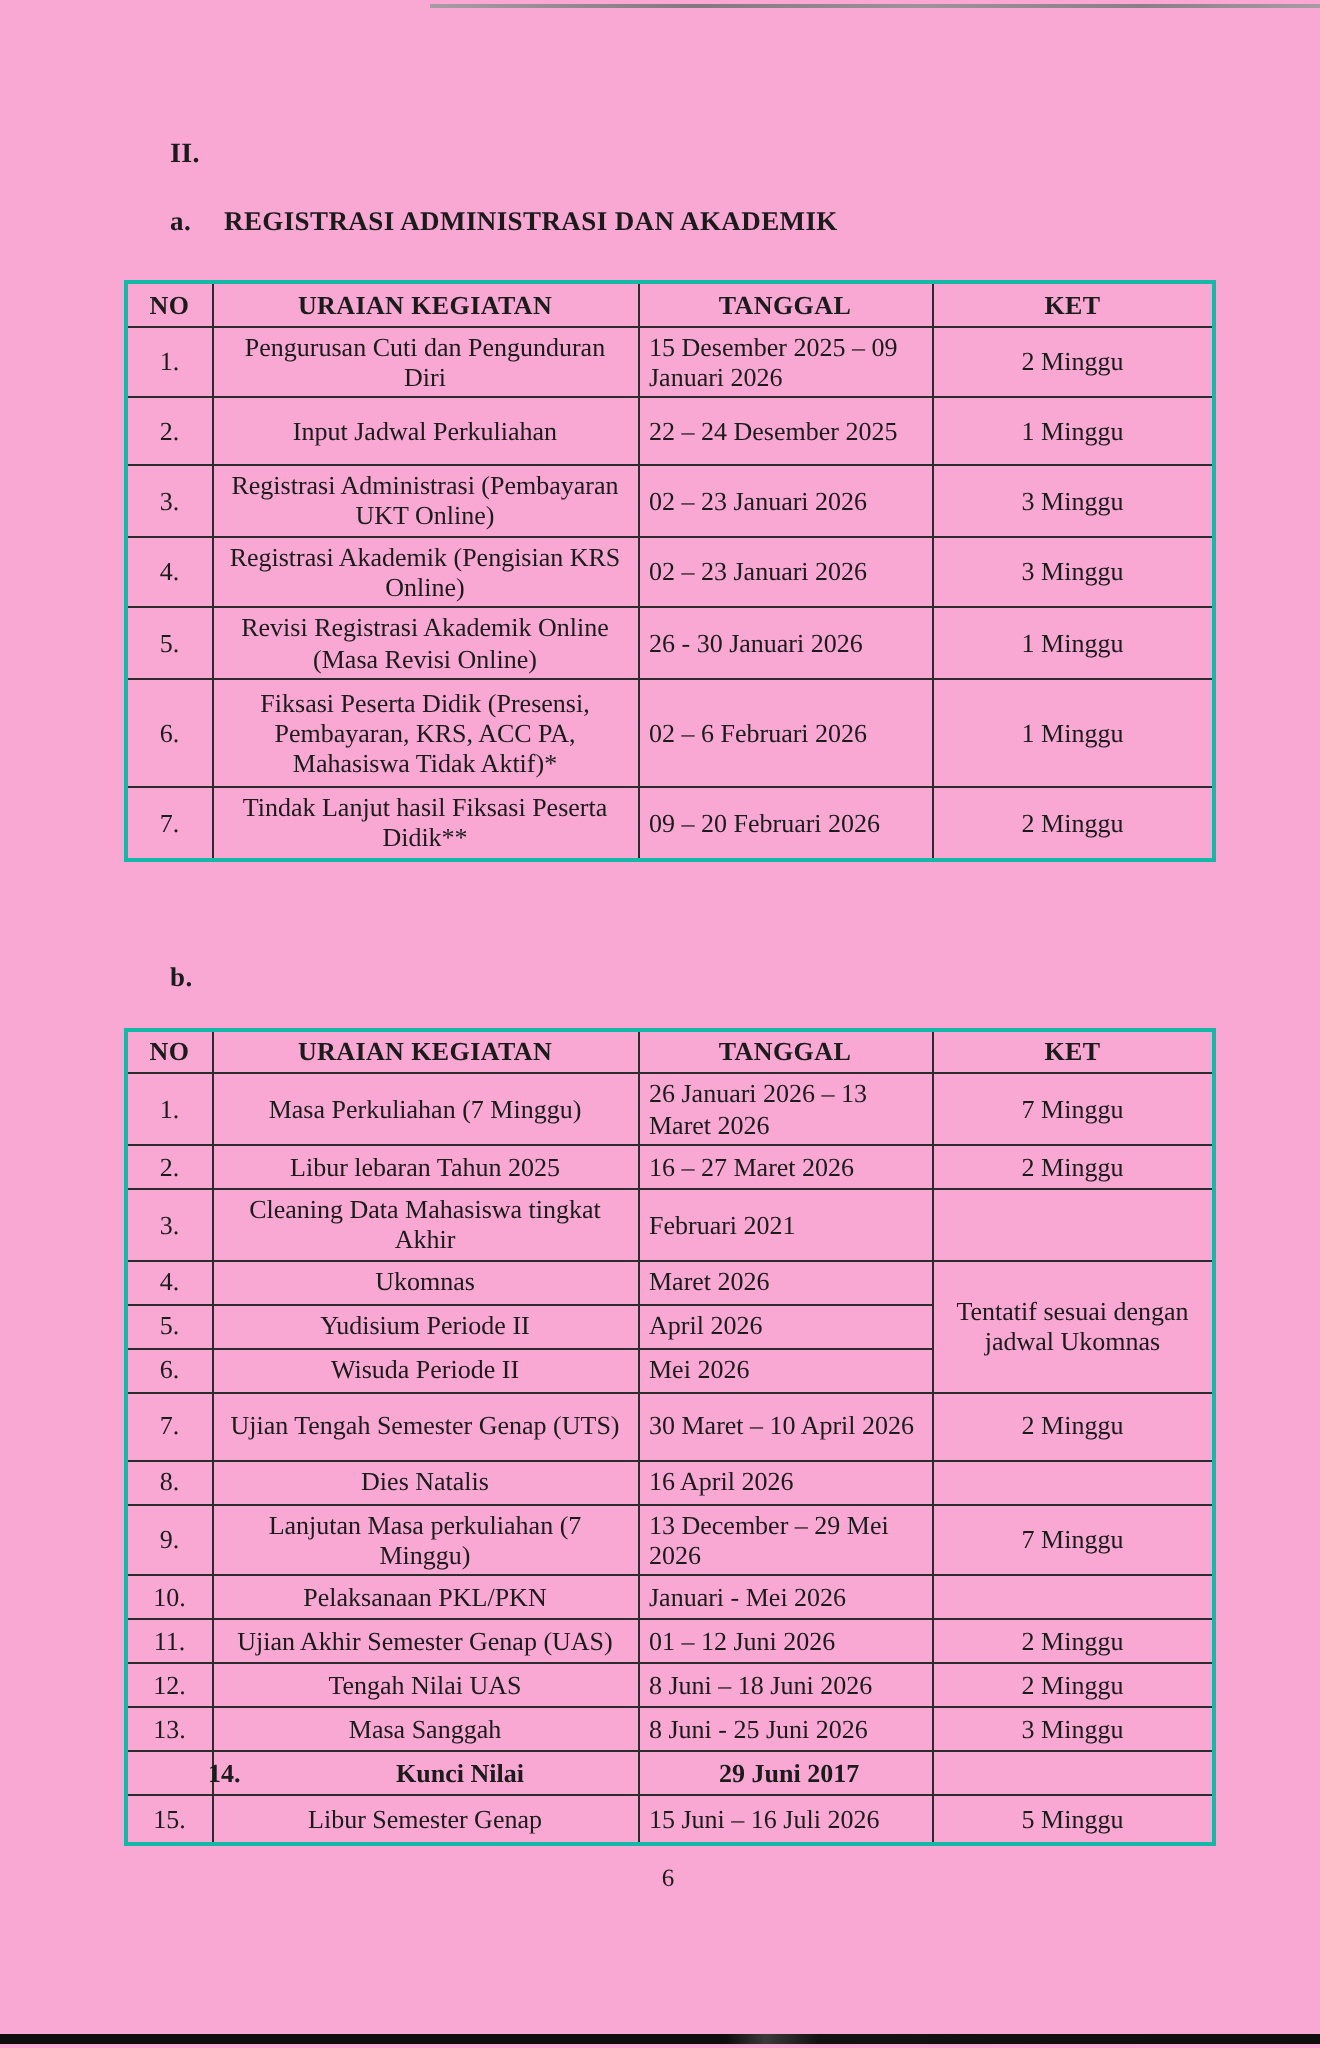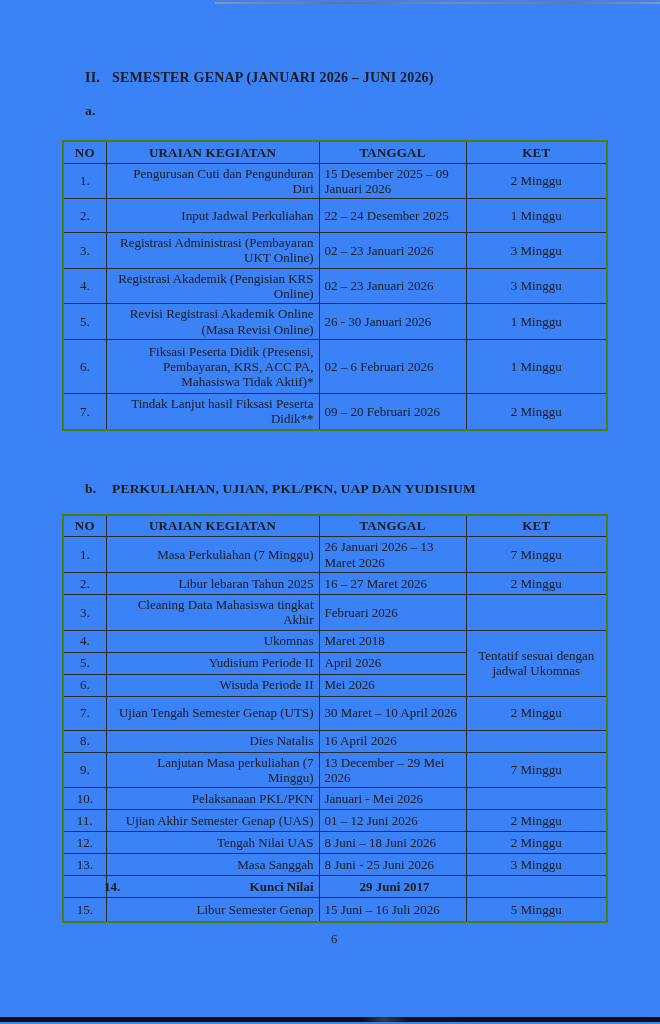"II." .page { background: #3b82f6 -> #f9a8d4 }
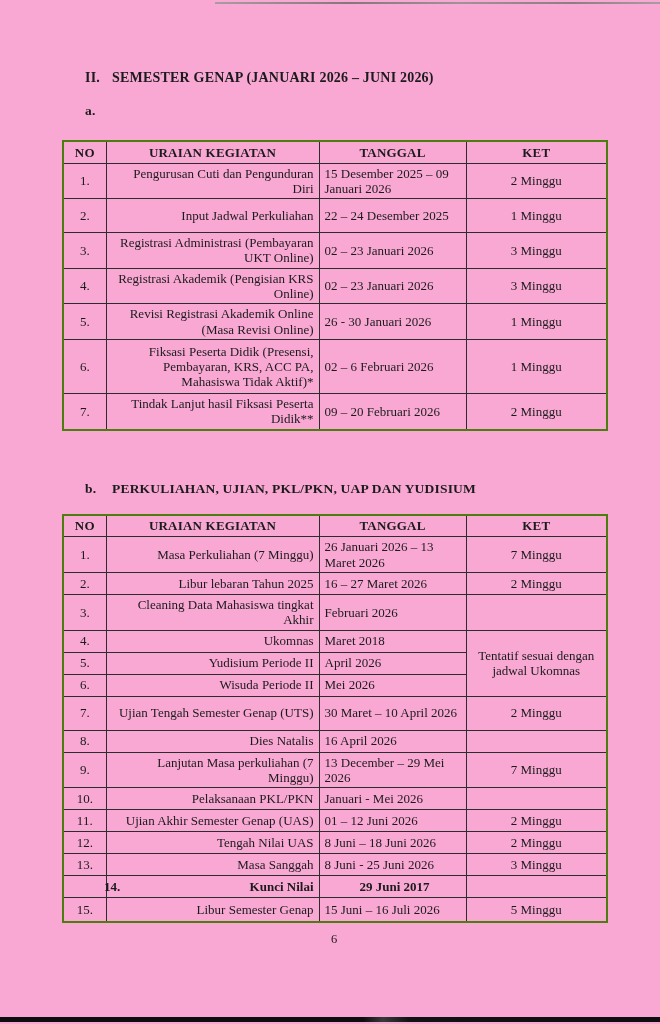"SEMESTER GENAP (JANUARI 2026 –" span { html: <span>SEMESTER GENAP (JANUARI 2026 – JUNI 2026)</span> -> none }
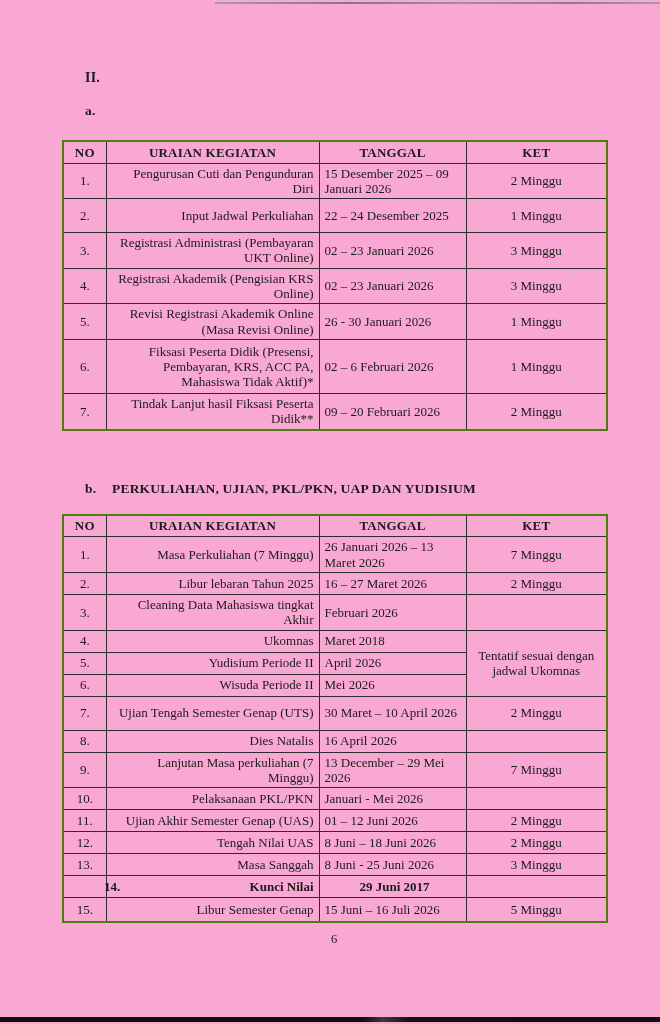"REGISTRASI ADMINISTRASI DAN AKADEMIK" span { html: none -> <span>REGISTRASI ADMINISTRASI DAN AKADEMIK</span> }
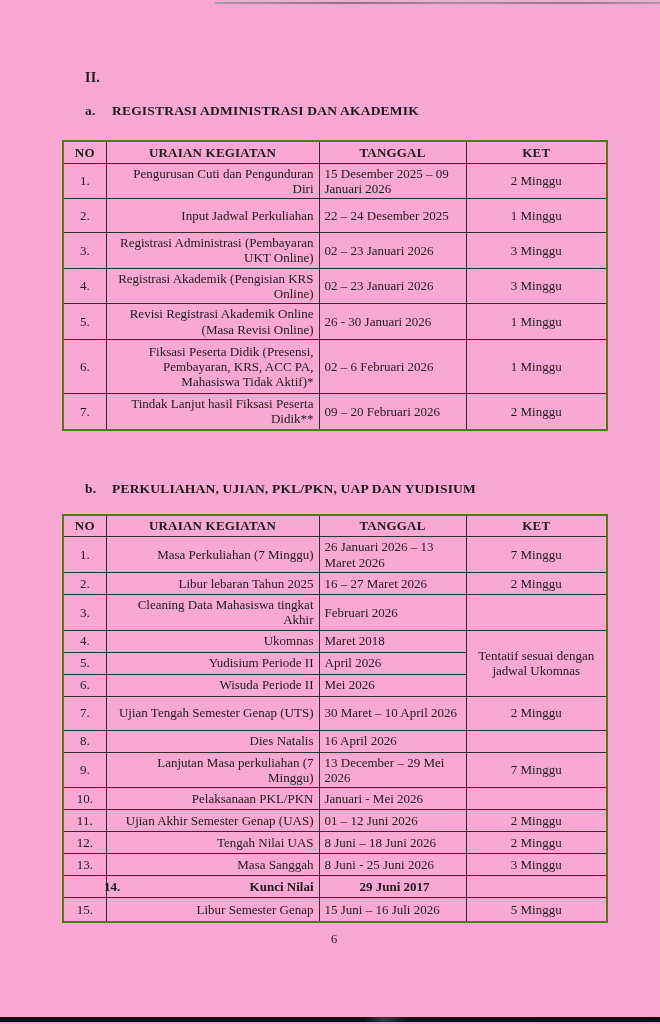"NO" table.cal-table { border: 2px solid #4d7c0f -> 2px solid #14b8a6 }
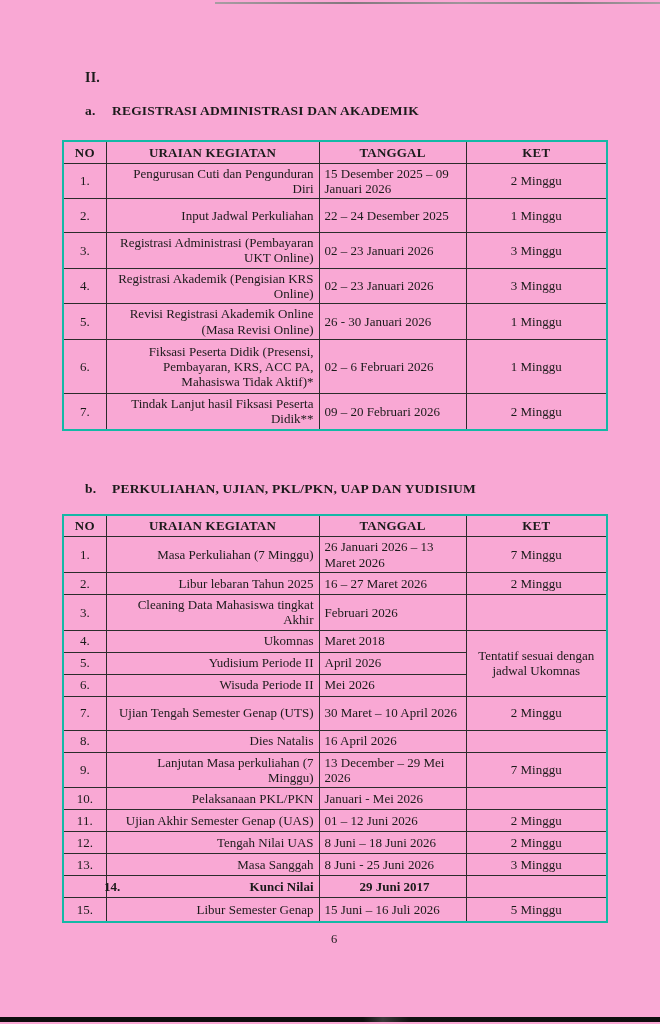"Pengurusan Cuti dan Pengunduran Diri" .c-uraian { text-align: right -> center }
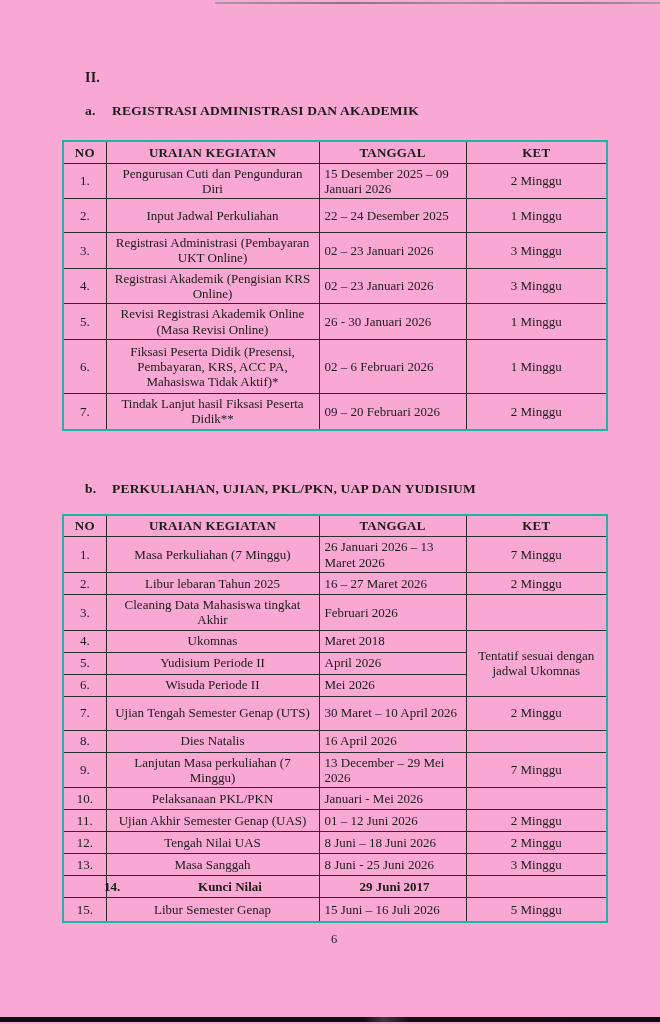"PERKULIAHAN, UJIAN, PKL/PKN, UAP DAN" span { html: <span>PERKULIAHAN, UJIAN, PKL/PKN, UAP DAN YUDISIUM</span> -> none }
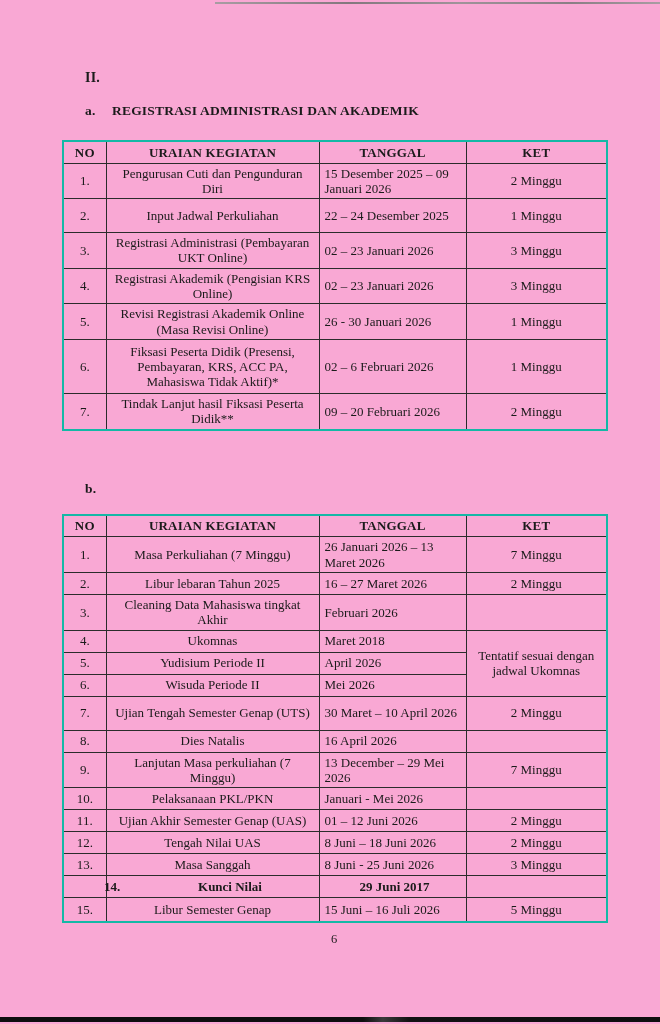"Februari 2026" td.c-tanggal { text: 2026 -> 2021 }
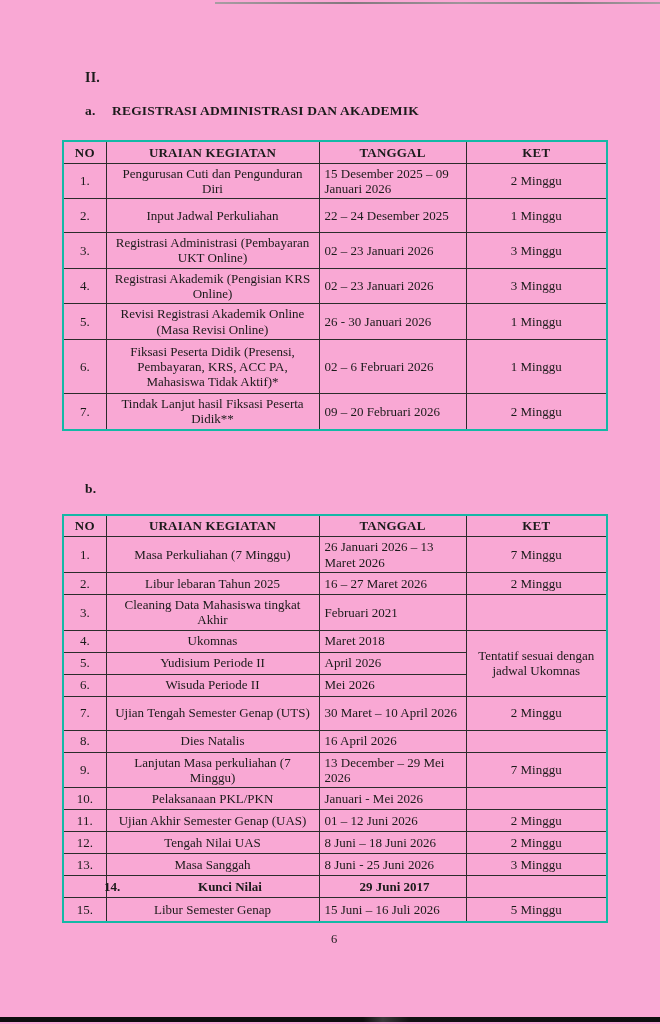"Maret 2018" td.c-tanggal { text: 2018 -> 2026 }
